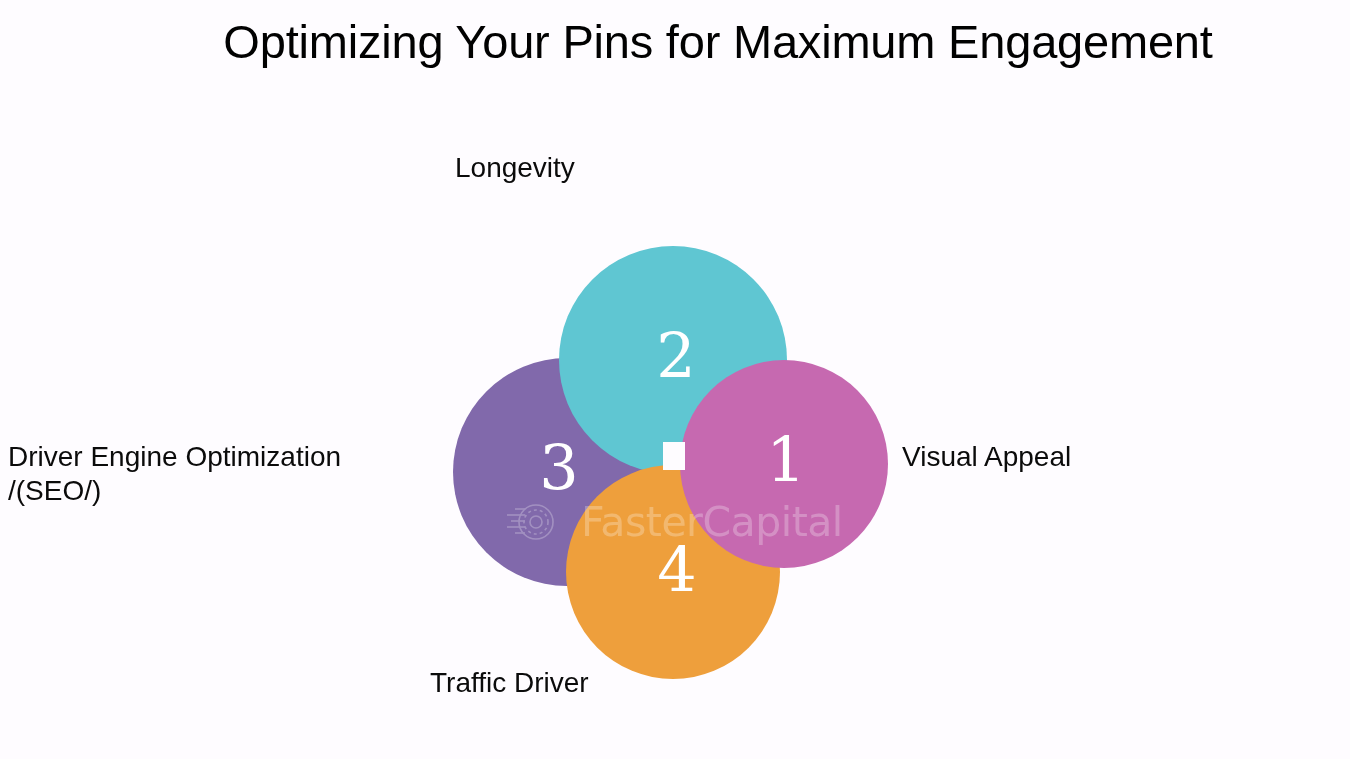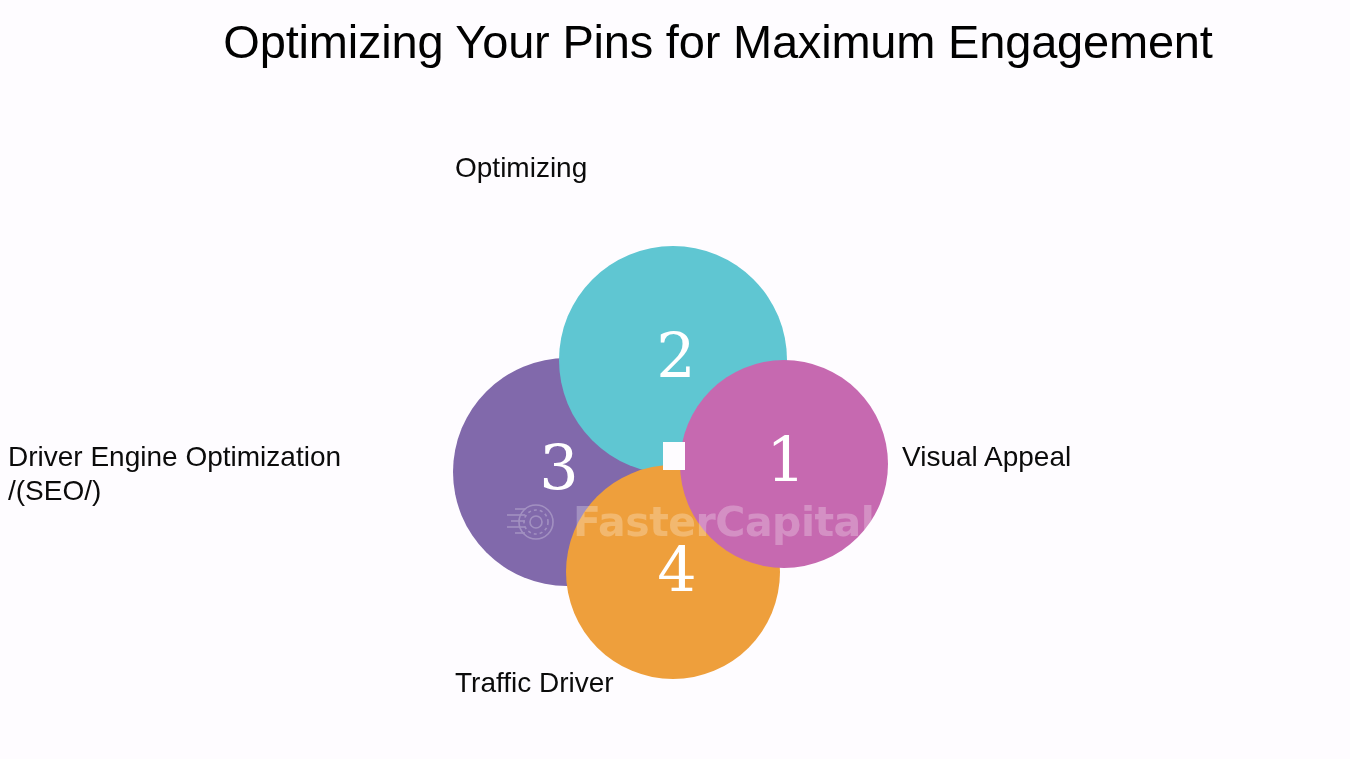"Optimizing" div.label { text: Optimizing -> Longevity }
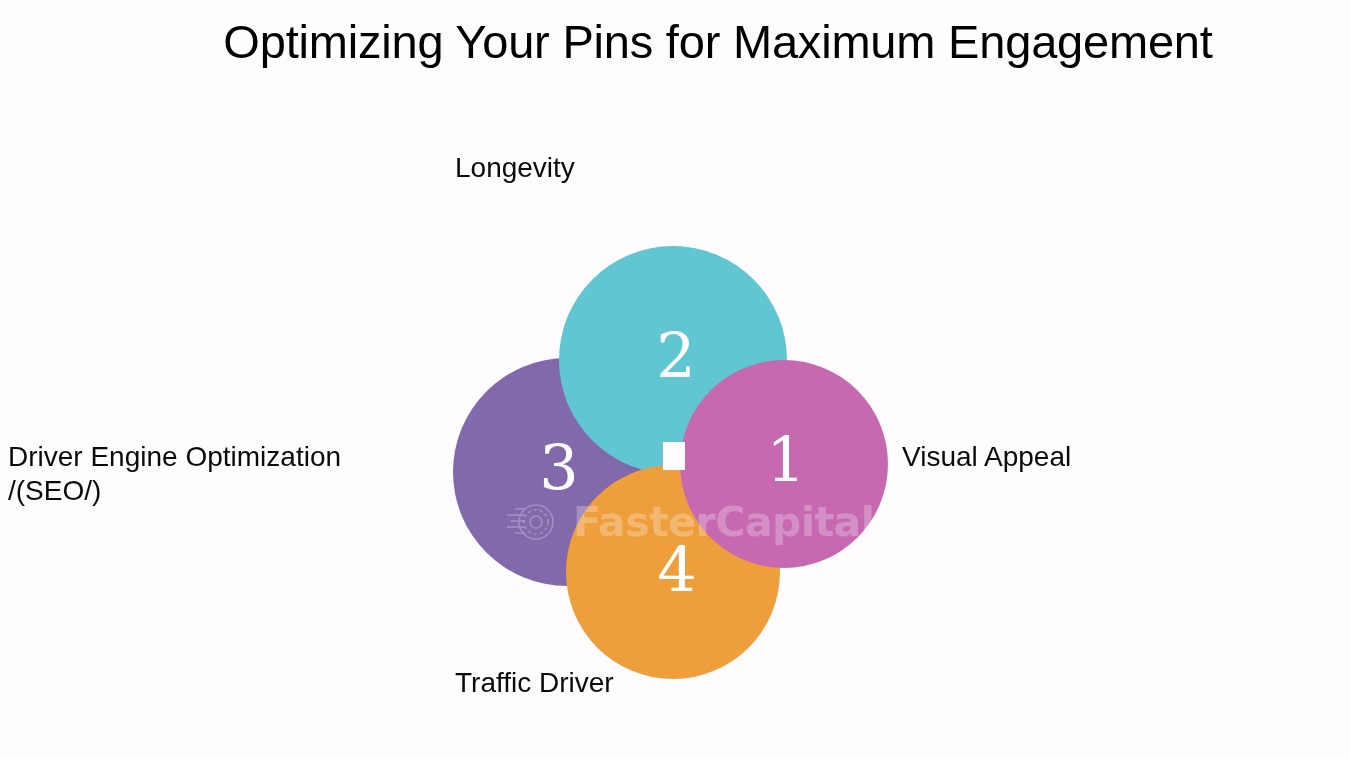"FasterCapital" #watermark .wm-text { font-weight: 700 -> 400; margin-left: 12px -> 20px }
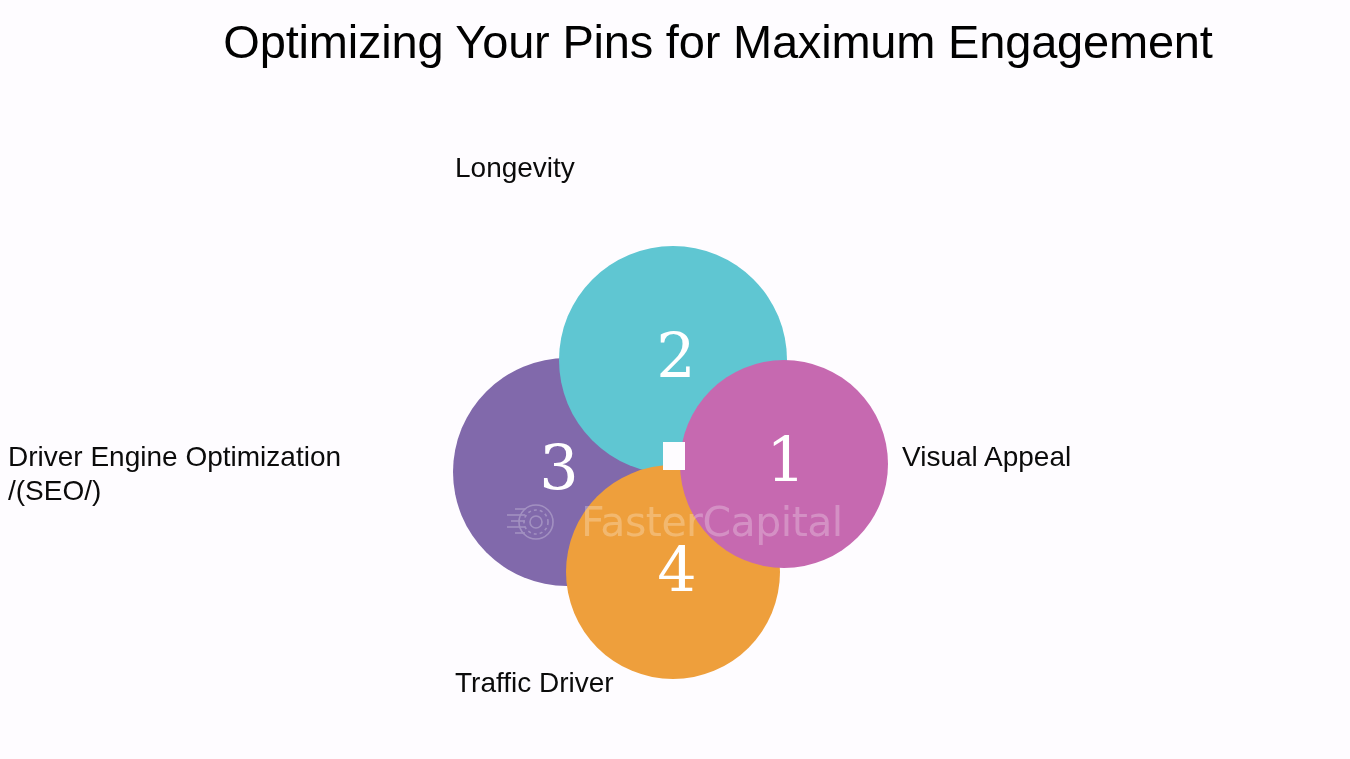"Traffic Driver" #label-traffic { left: 455px -> 430px }
